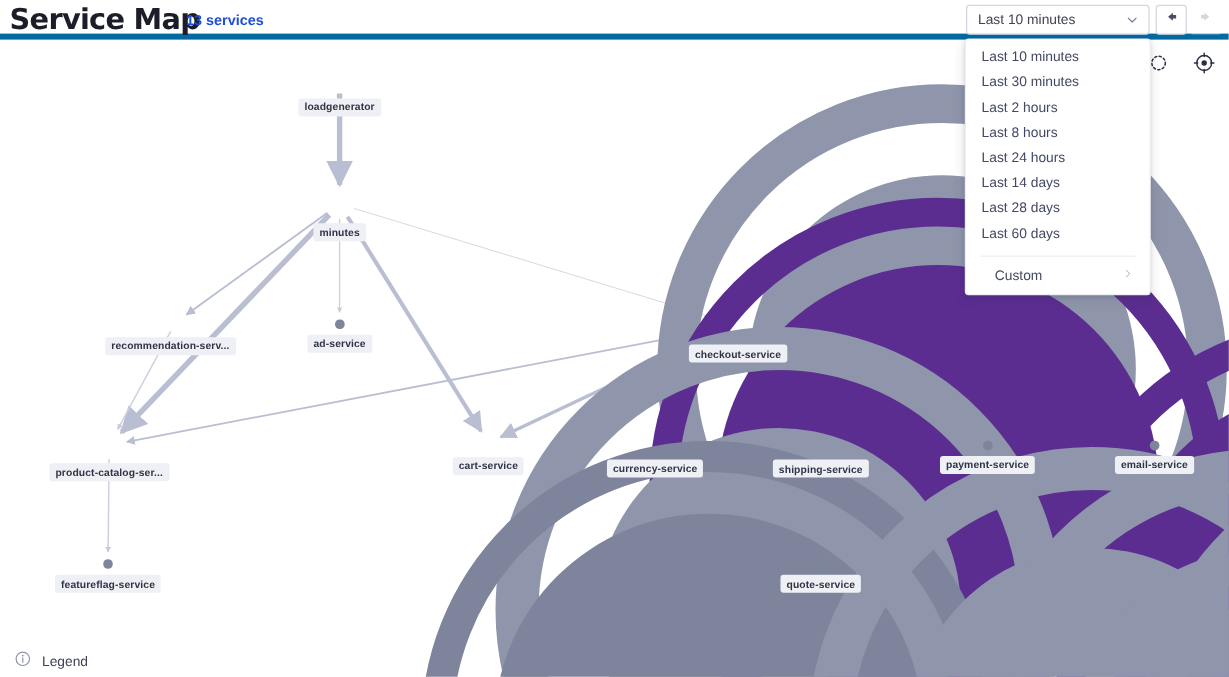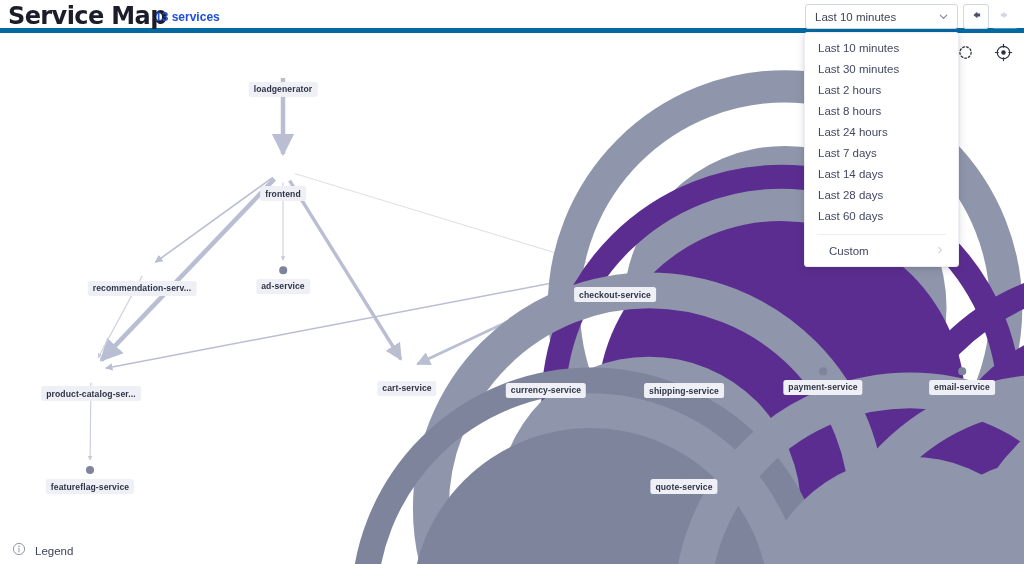"Last 7 days" div.menu-item { html: <div>Last 7 days</div> -> none }
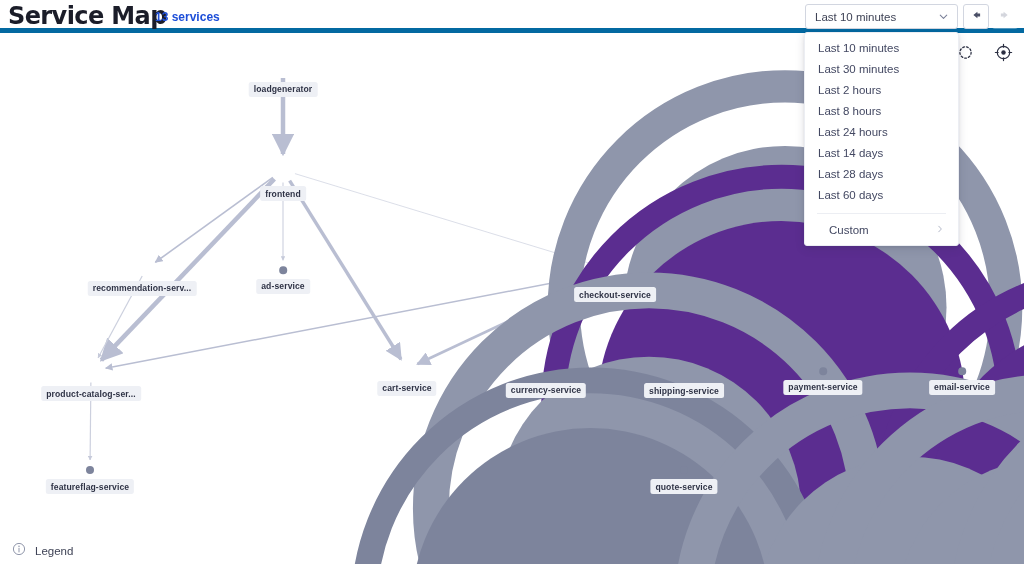"frontend" div.nlabel { text: frontend -> minutes }
